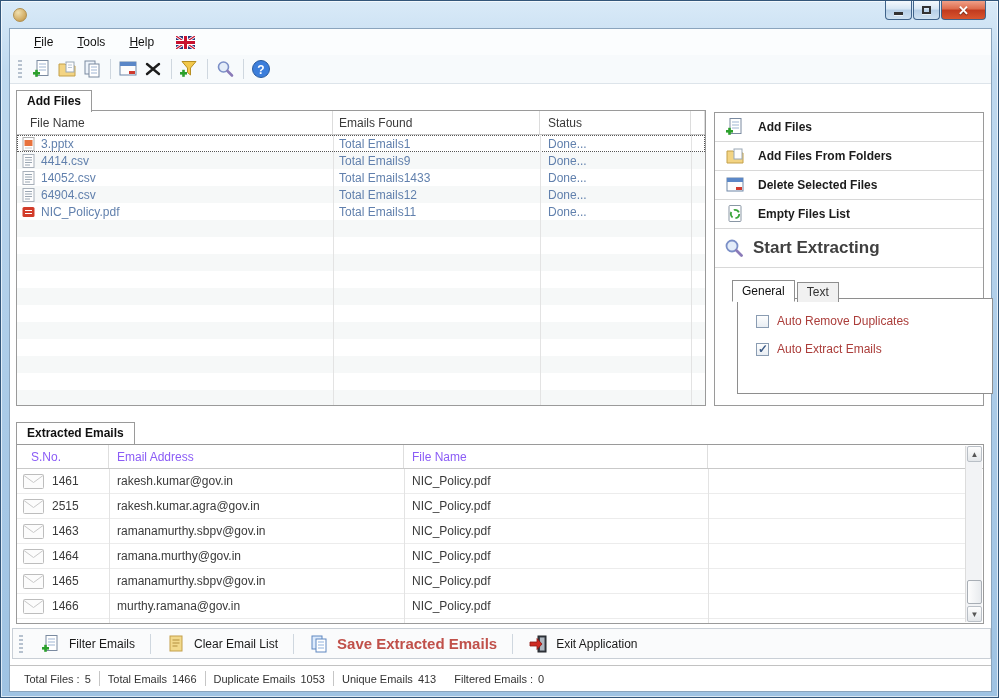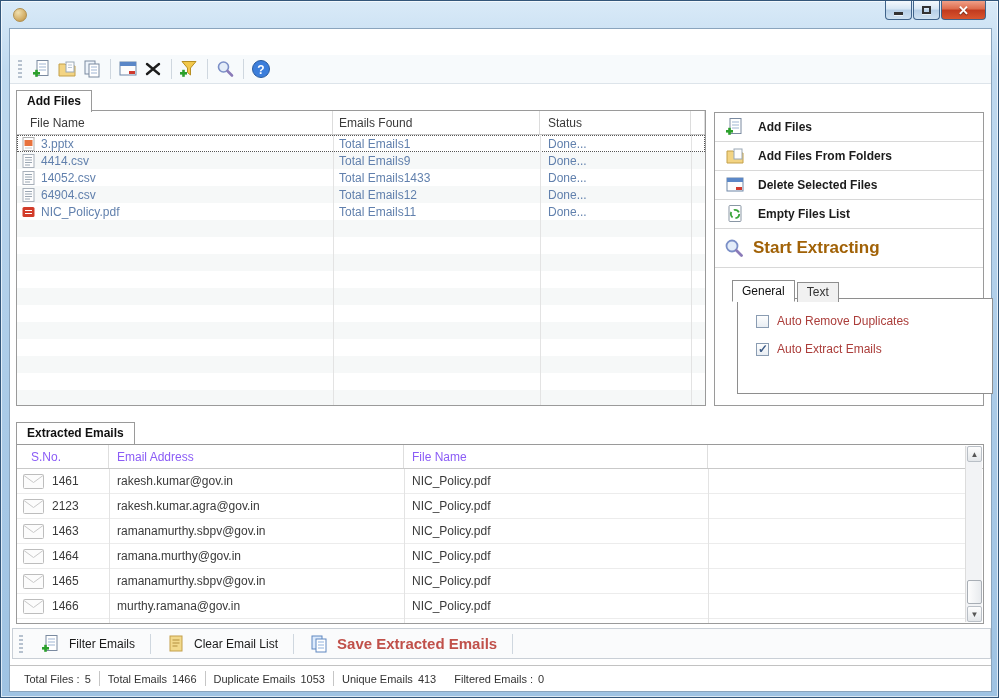"File" div.menubar { html: none -> <div> <span>File</span> <span>Tools</span> <span>Help</span> <span> <svg> <rect></rect> <path></path> <path></path> <path></path> <path></path> </svg> </span> </div> }
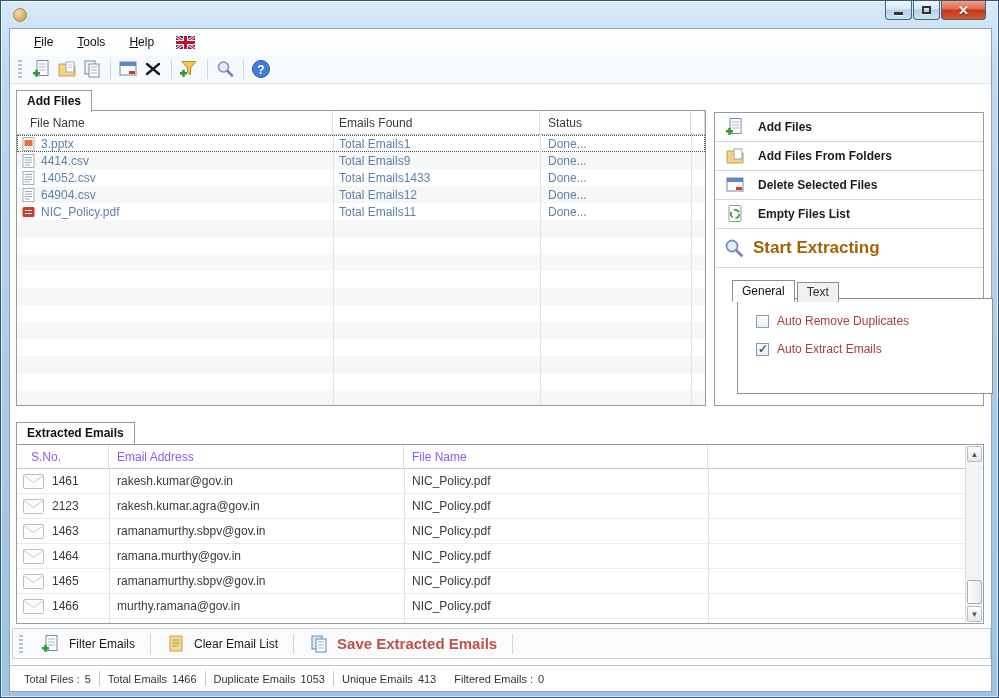"Start Extracting" .start-lbl { color: #a16207 -> #404040 }
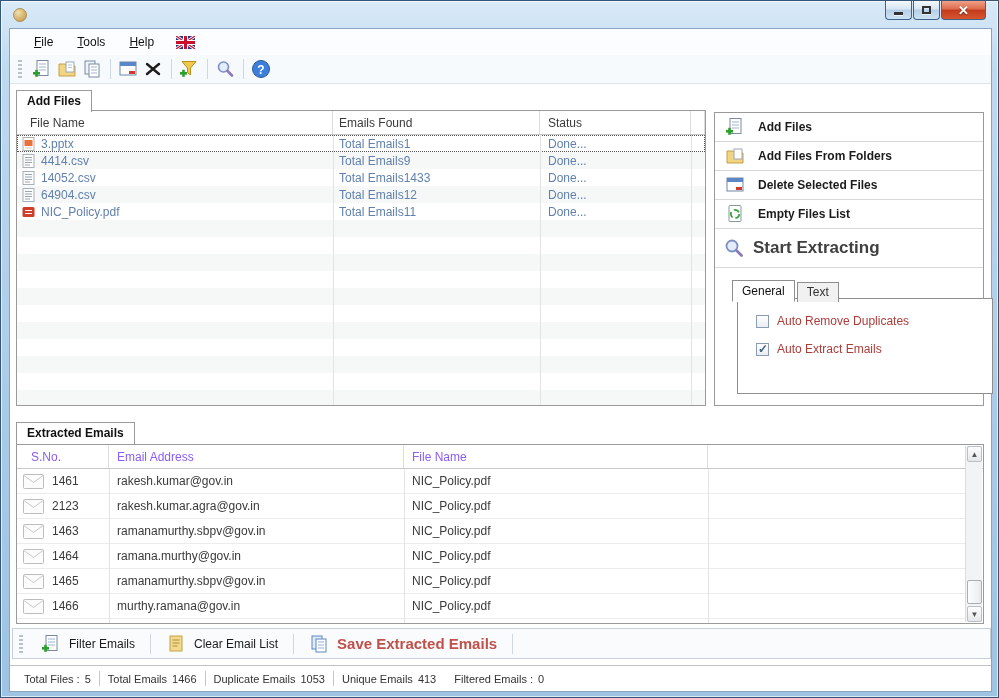"2123" span { text: 2123 -> 2515 }
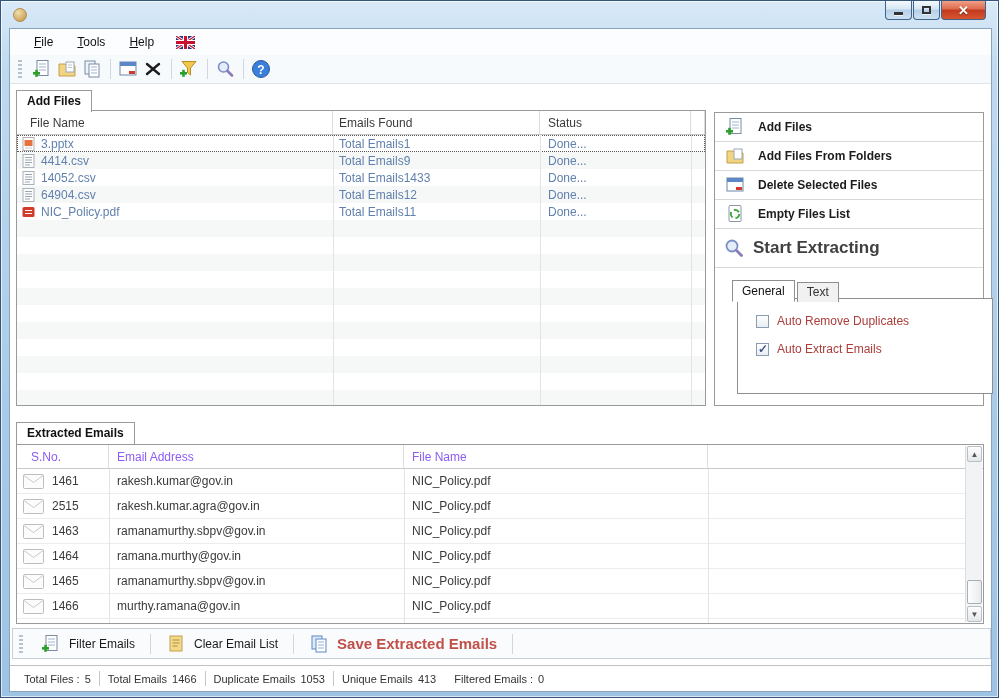"Exit Application" div.bbtn { html: none -> <div> <svg> <rect></rect> <rect></rect> <path></path> </svg> <span>Exit Application</span> </div> }
